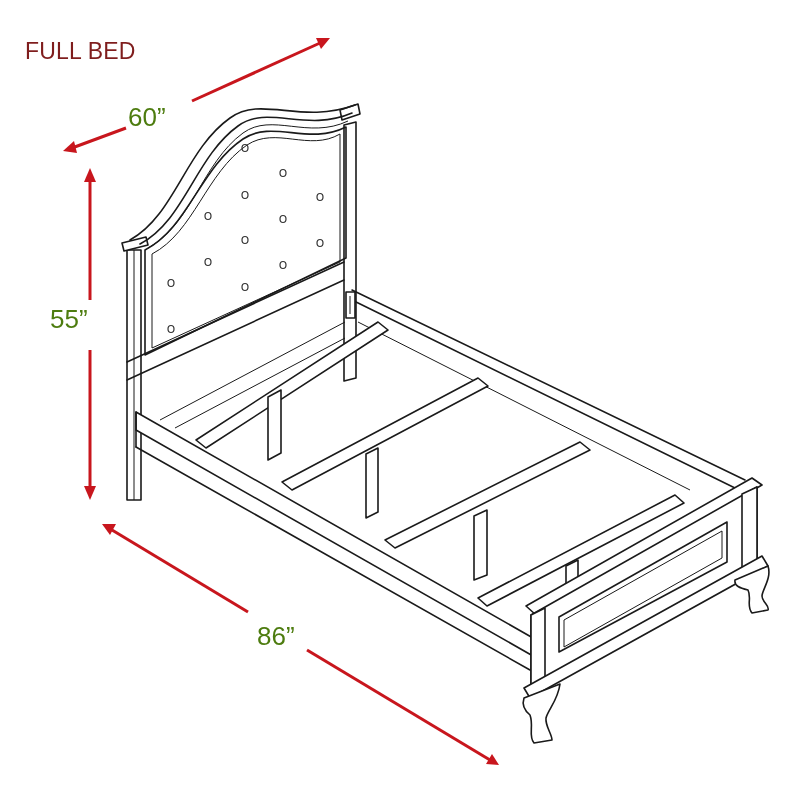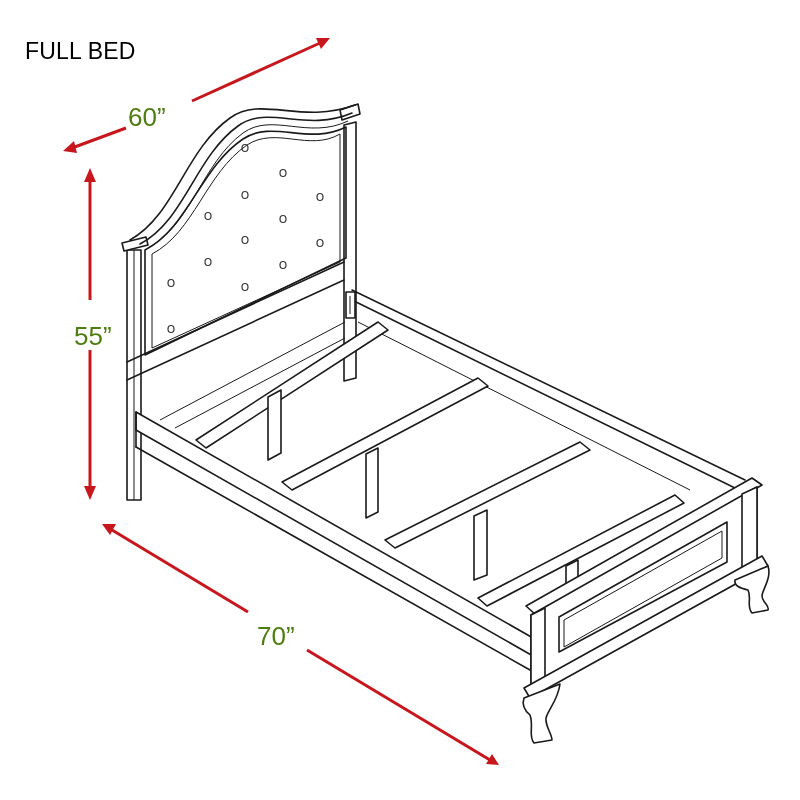"FULL BED" .title { color: #000000 -> #7f1d1d }
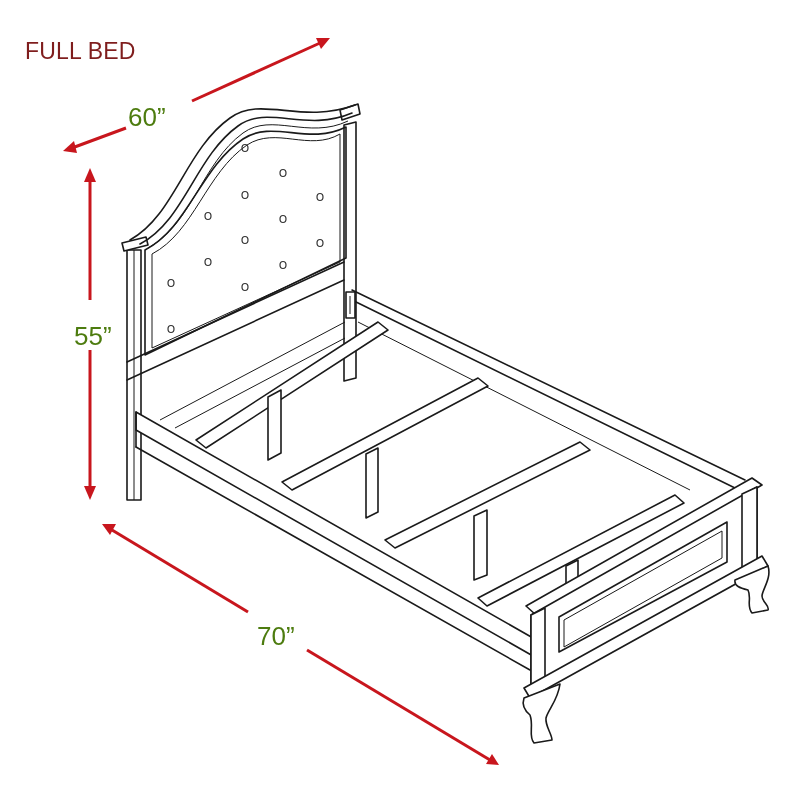"55”" div.dim-label { margin-left: 24px -> none; top: 321px -> 304px }
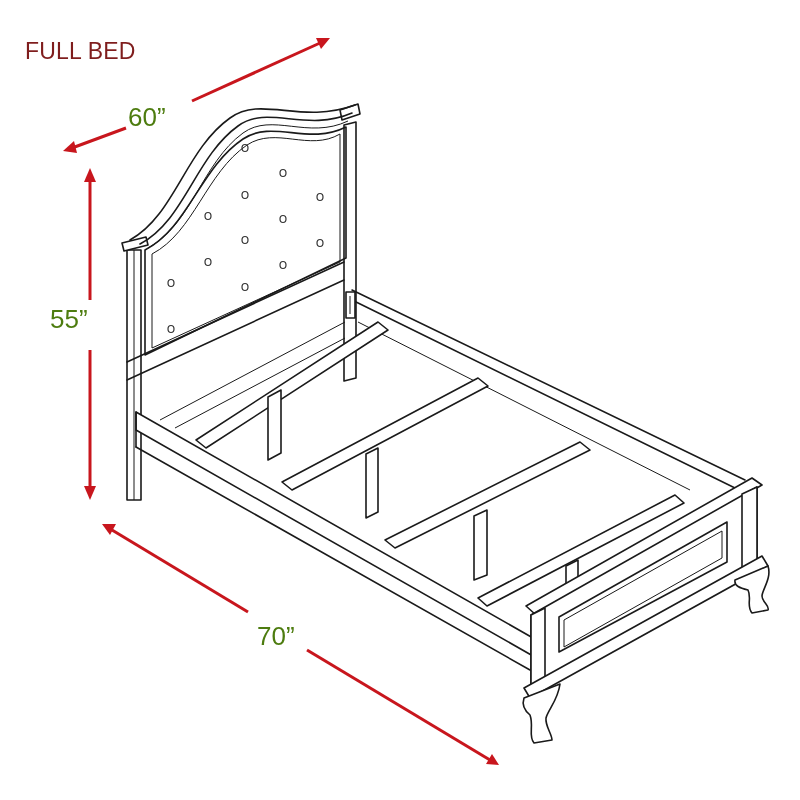"70”" div.dim-label { text: 70 -> 86 }
